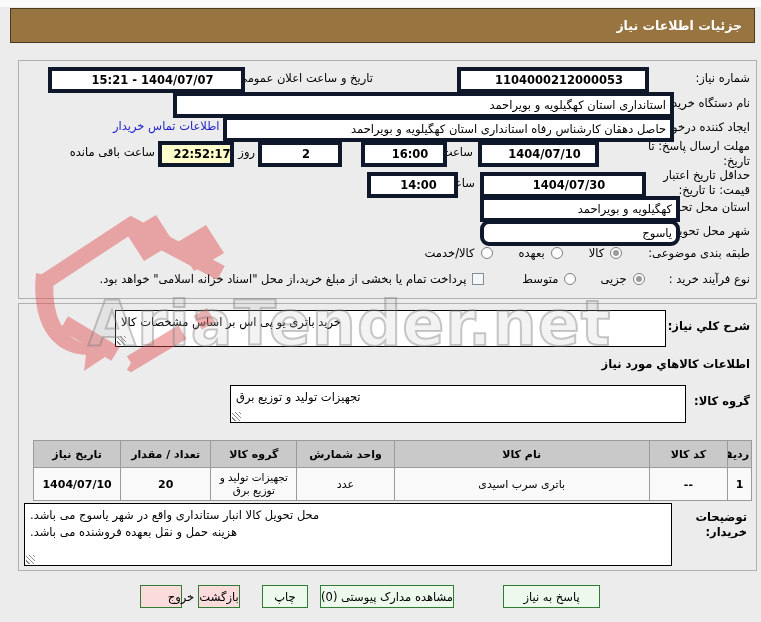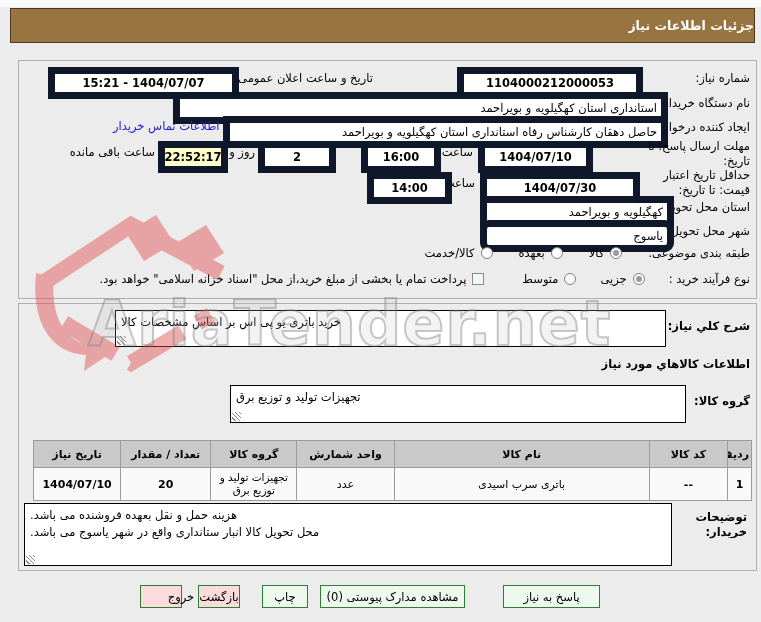"جزئیات اطلاعات نیاز" .header-bar { padding-right: 0 -> 12px }
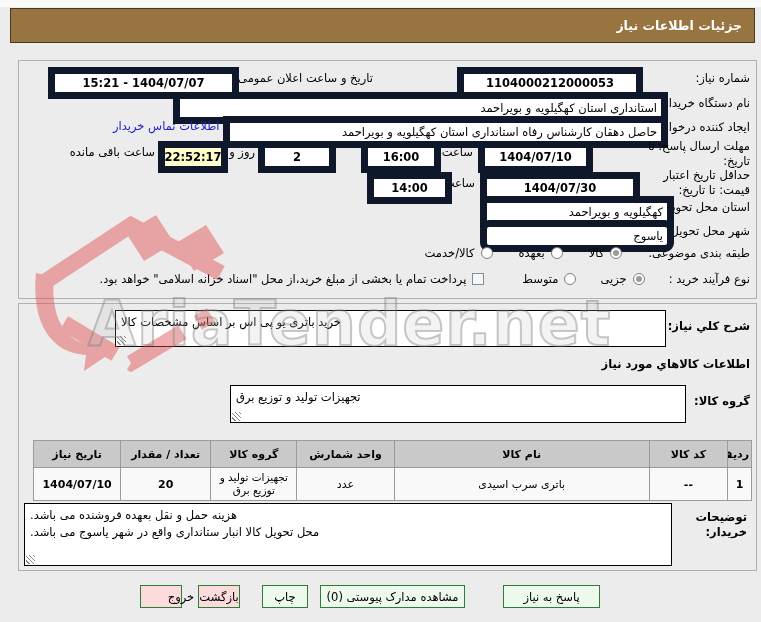"1404/07/07 - 15:21" .tbox { border: 7px solid #0f172a -> 4px solid #0f172a; padding-left: none -> 12px }
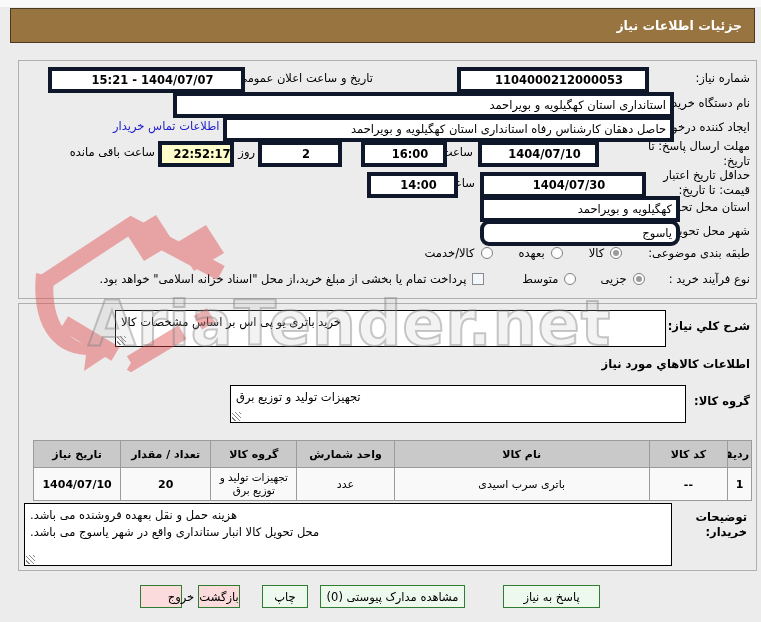"هزینه حمل و نقل بعهده" div { order: before "محل تحویل کالا انبار ستانداری" -> after "محل تحویل کالا انبار ستانداری" }
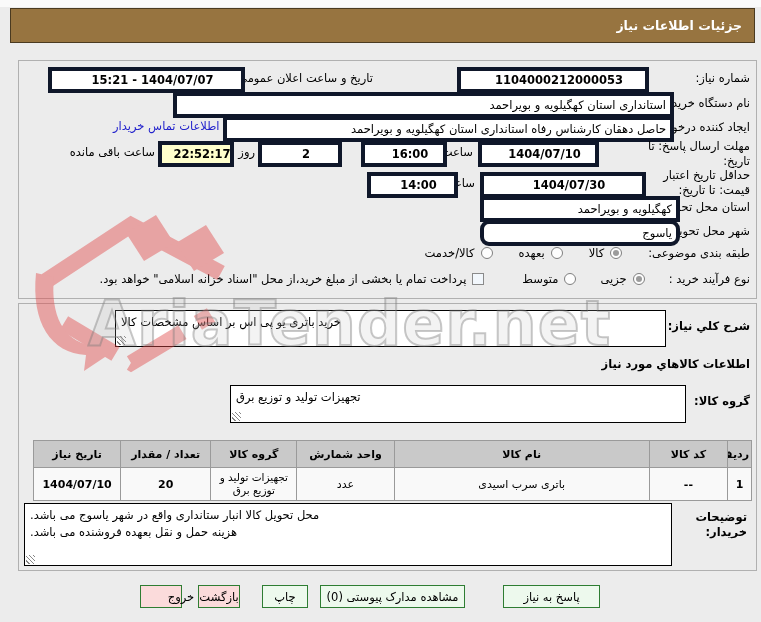"مشاهده مدارک پیوستی (0)" button.btn { width: 145px -> 134px }
